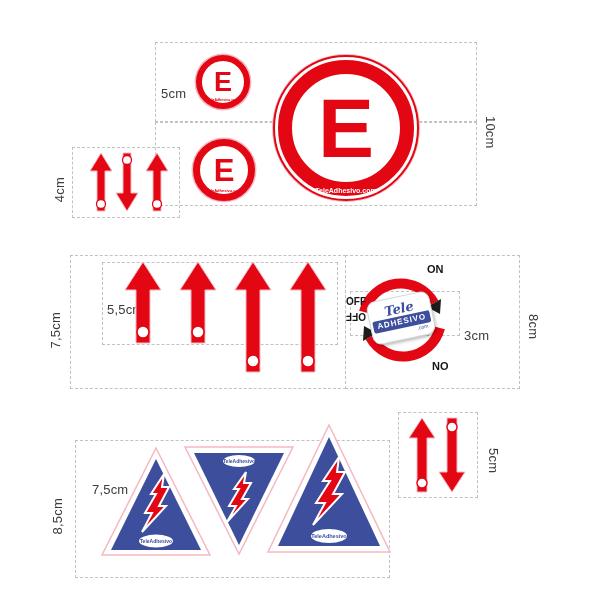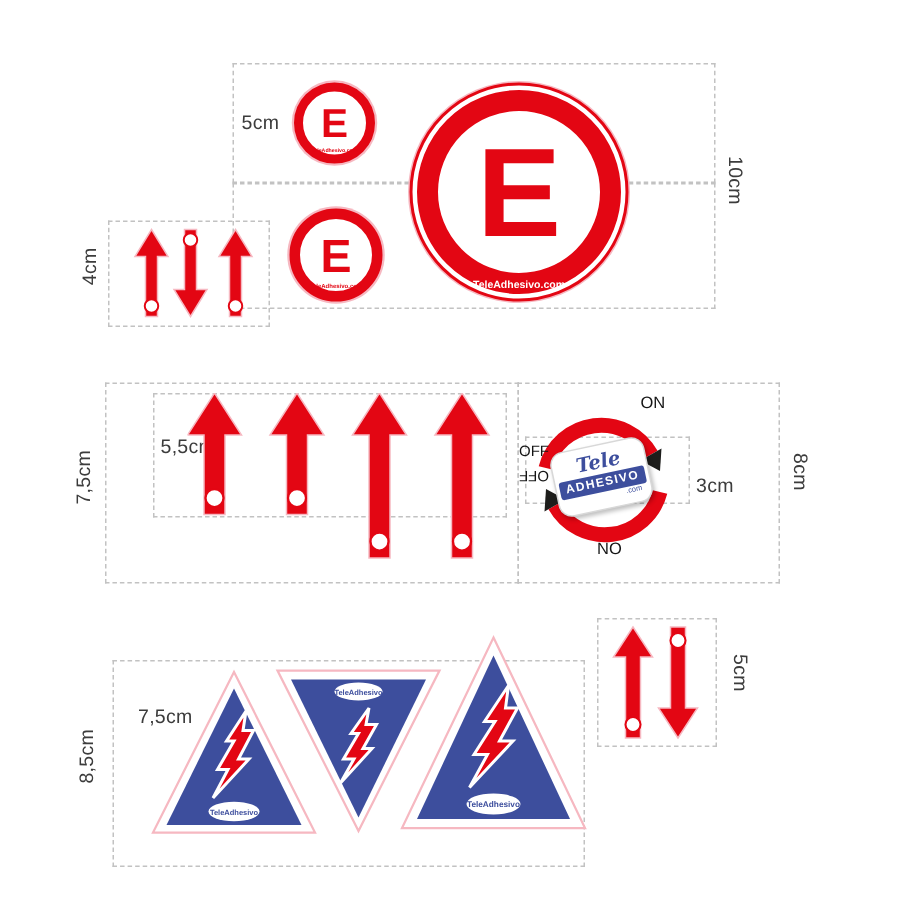"5cm" .dim { margin-top: none -> 12px }
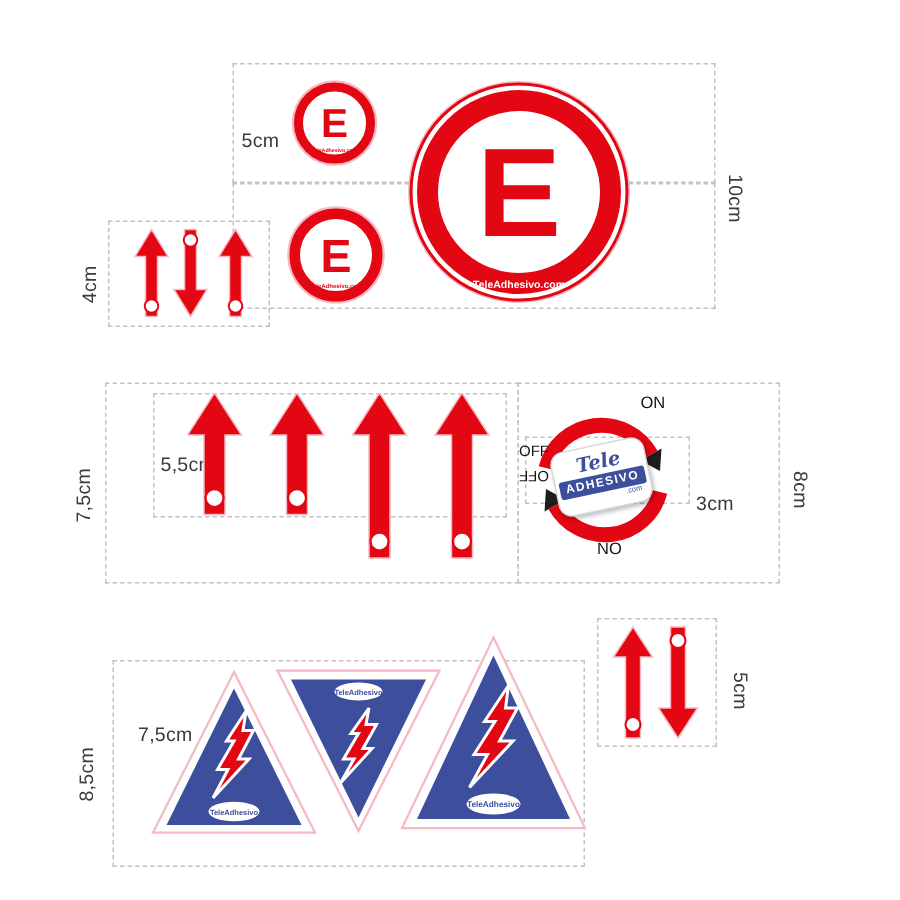"ON" .sw-label { font-weight: normal -> bold }
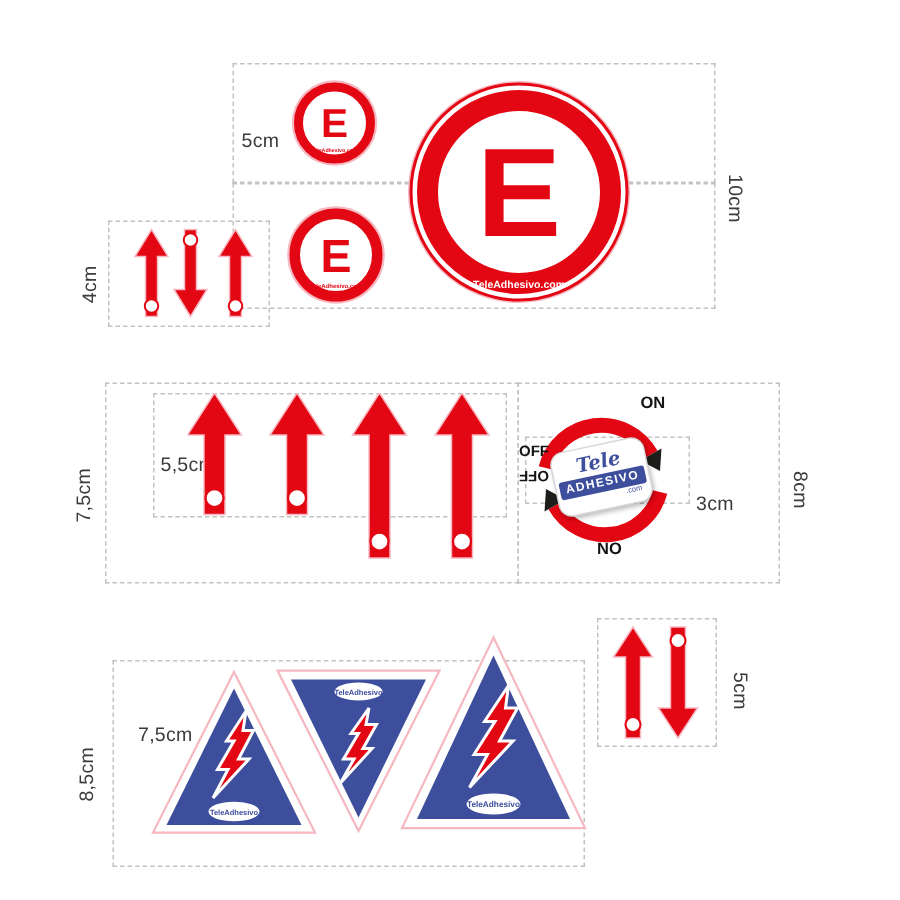"NO" div.sw-label { left: 398px -> 432px }
